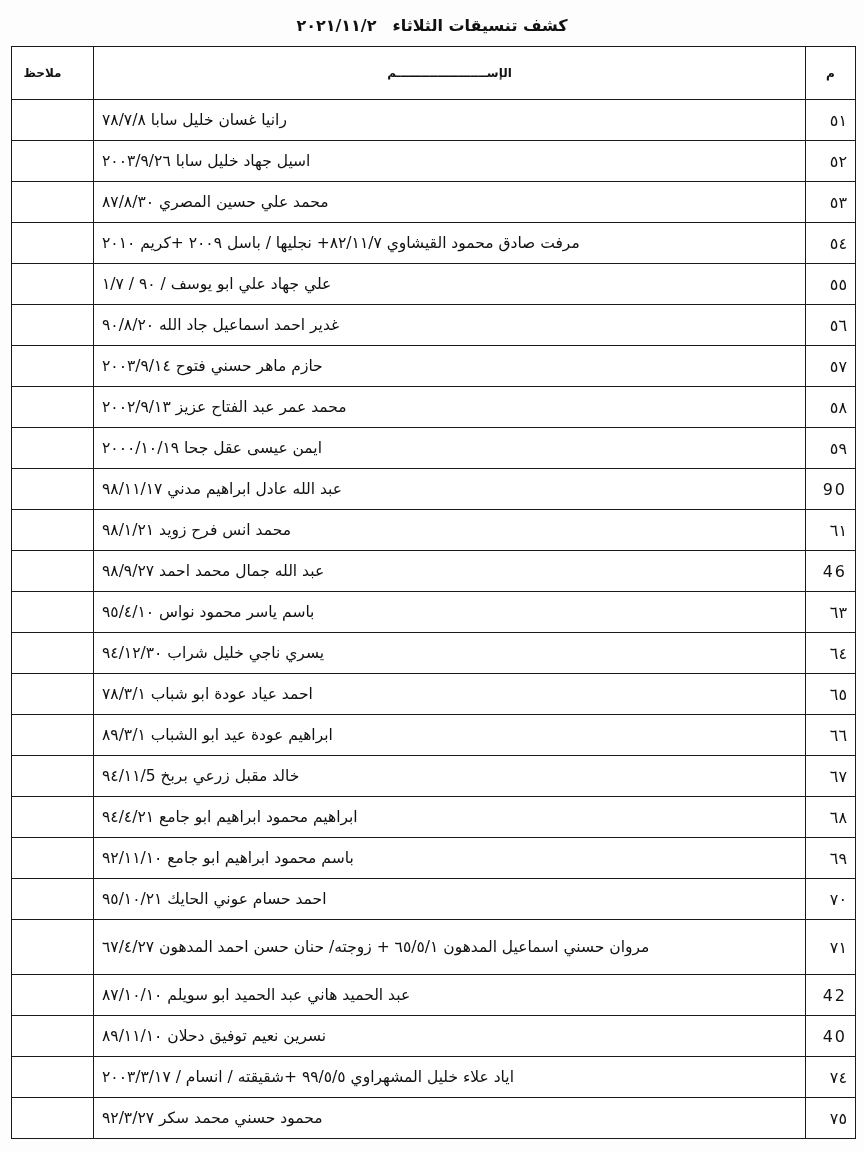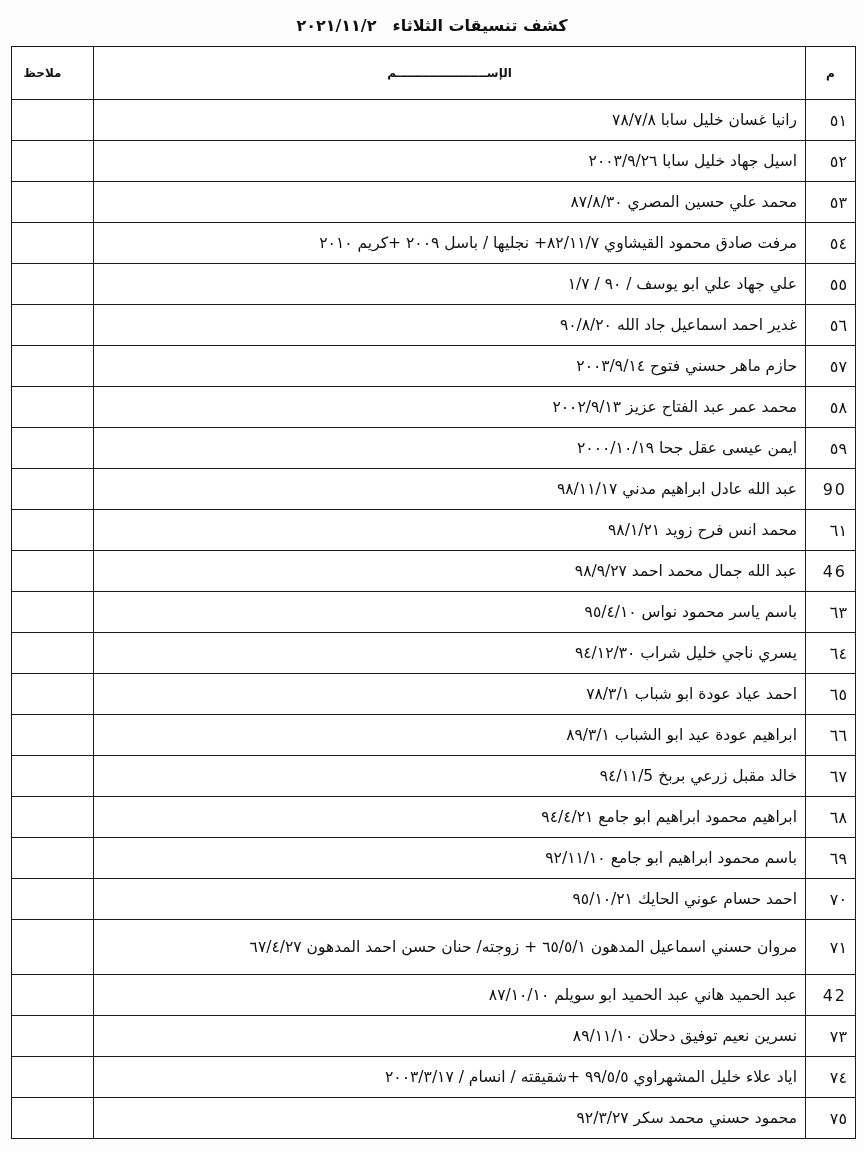"رانيا غسان خليل سابا ٧٨/٧/٨" td.name { text-align: right -> left }
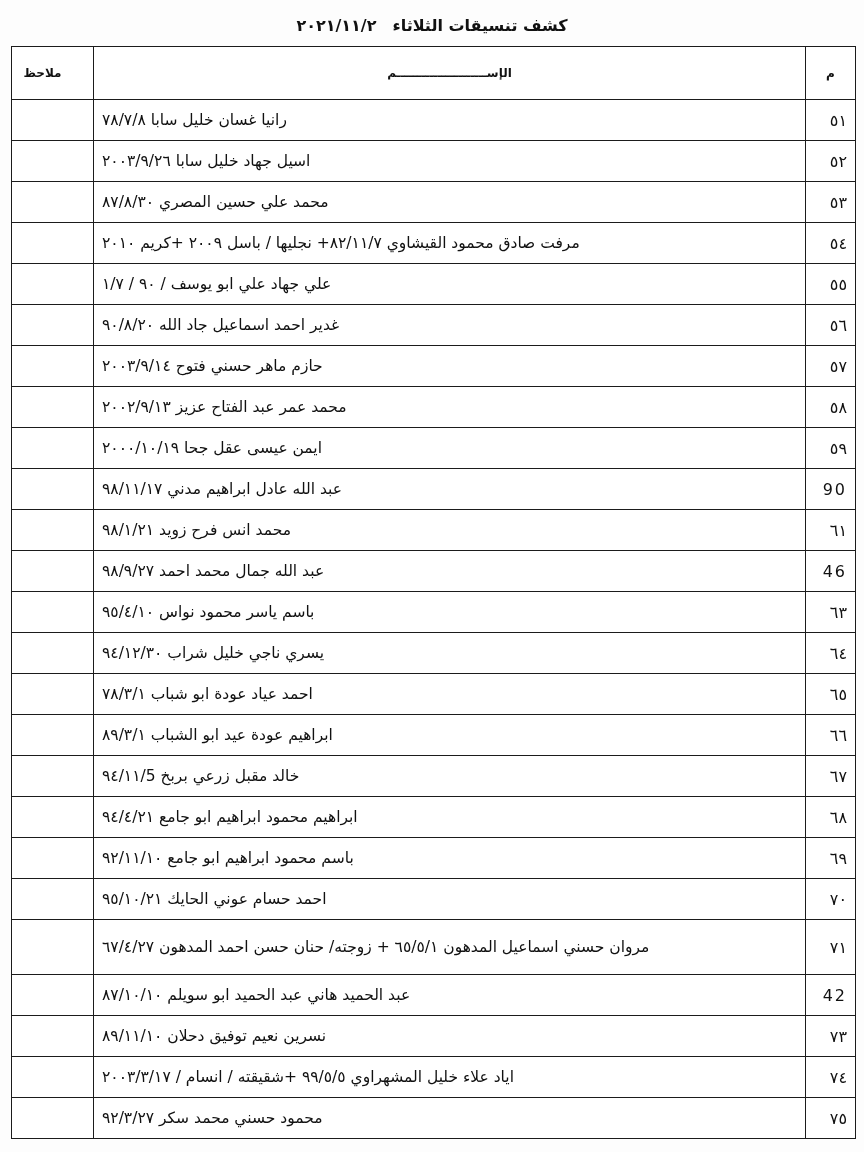"٧٣" td.num { text: ٧٣ -> 40 }
